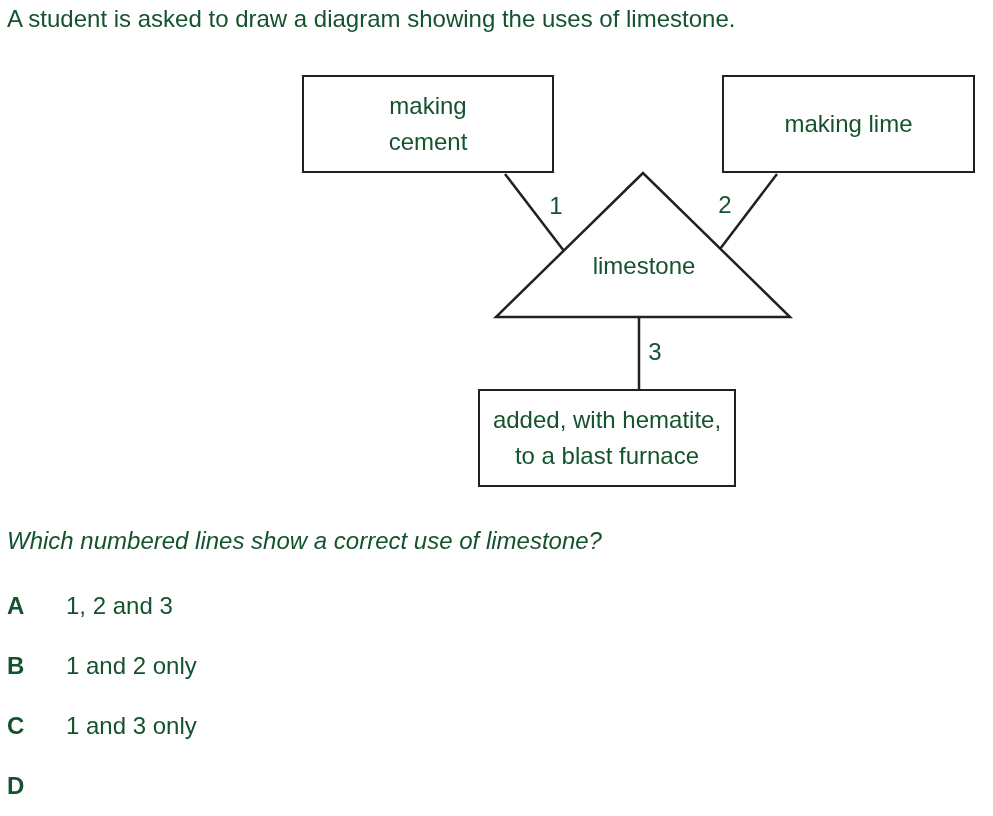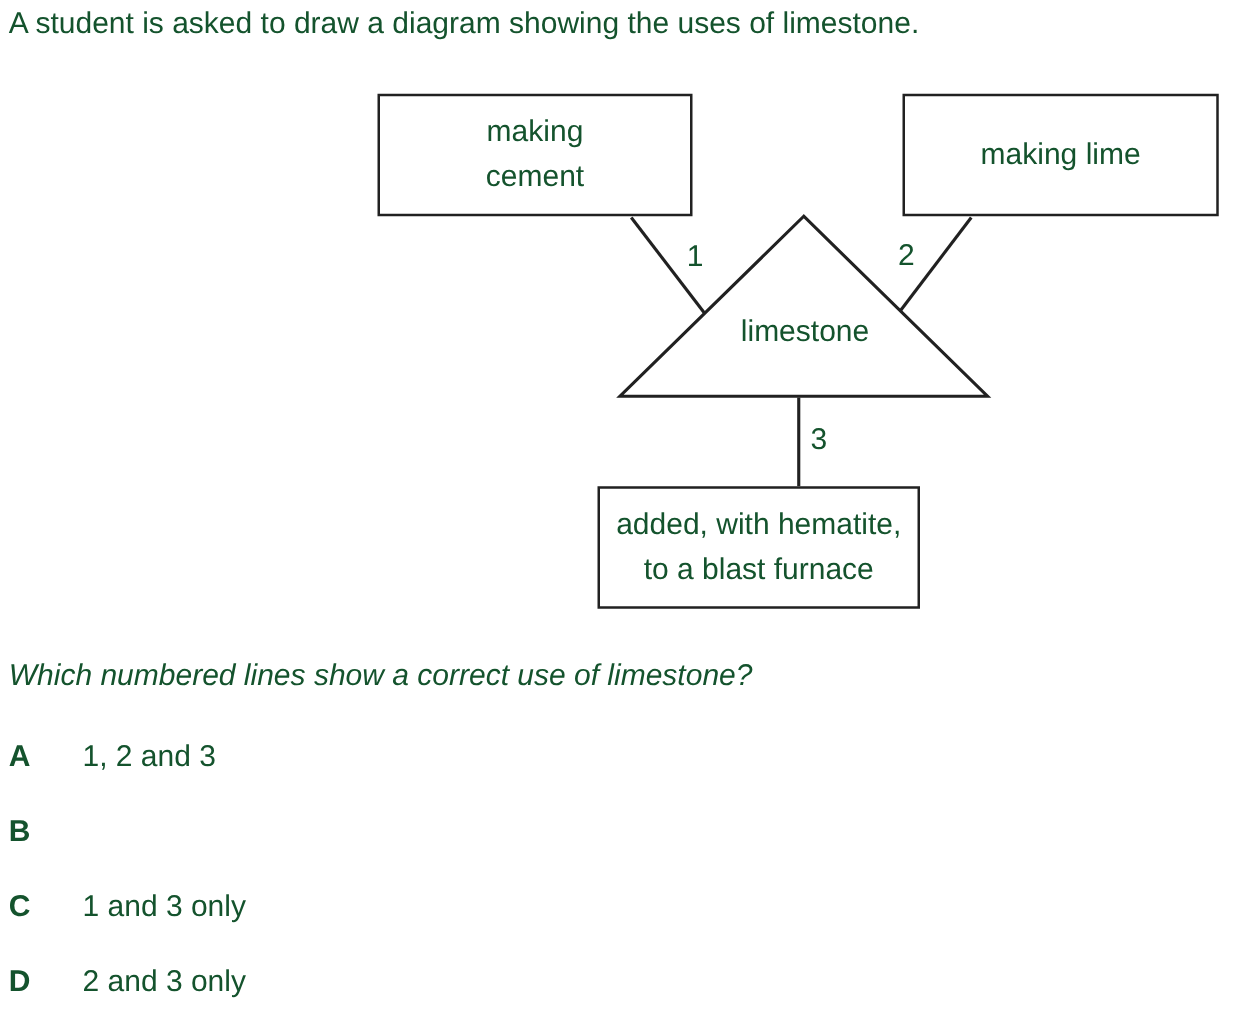"1 and 2 only" span.opt-text { html: none -> <span>1 and 2 only</span> }
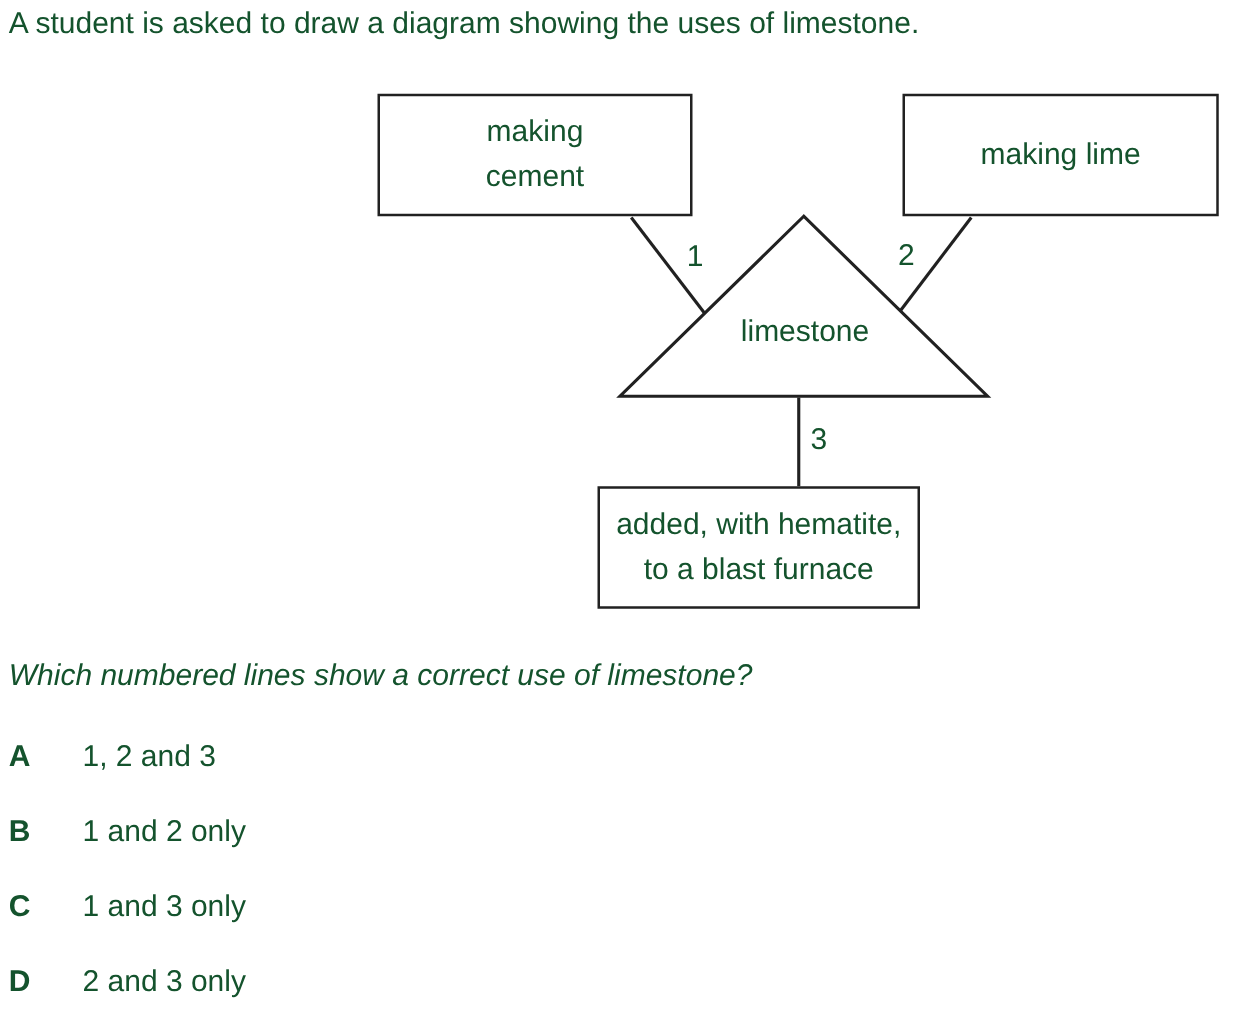"2 and 3 only" span.opt-text { html: <span>2 and 3 only</span> -> none }
